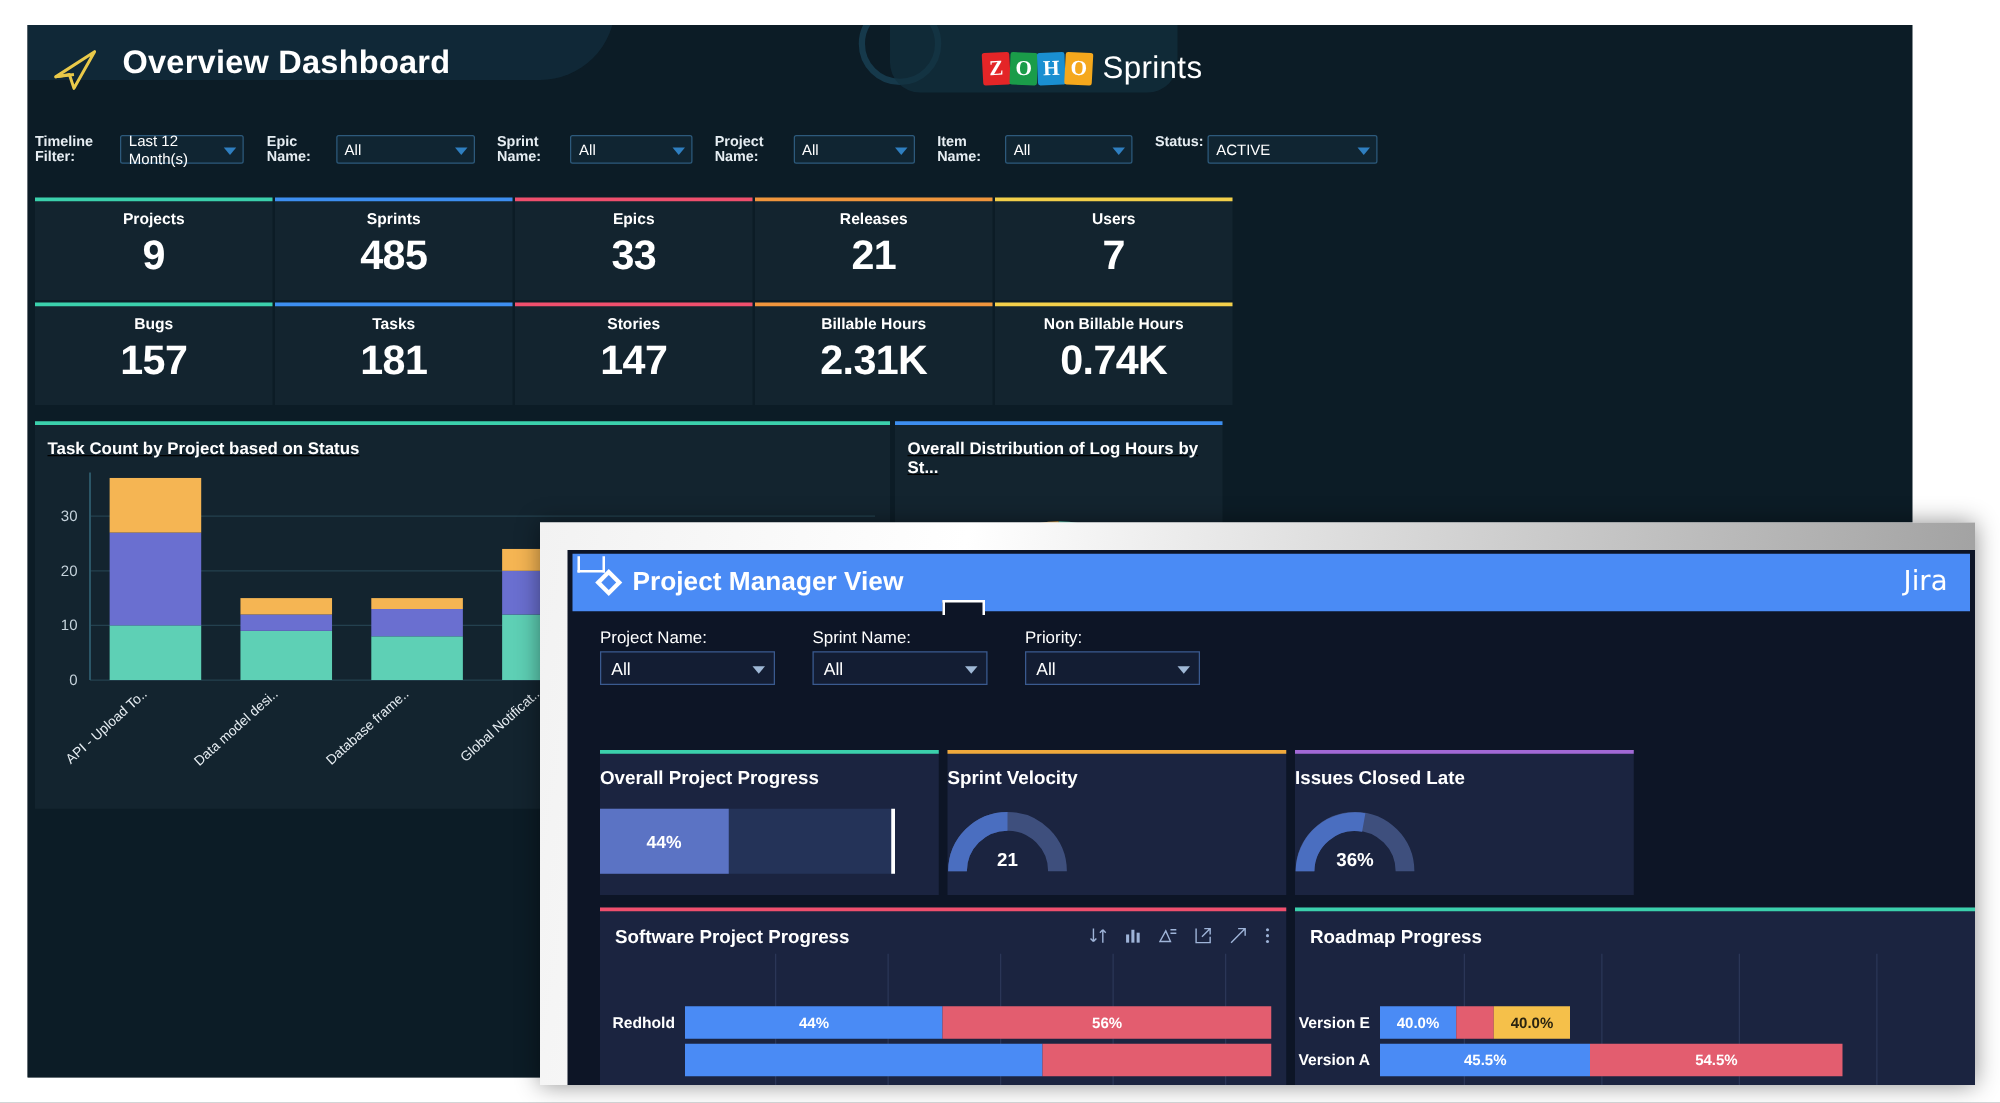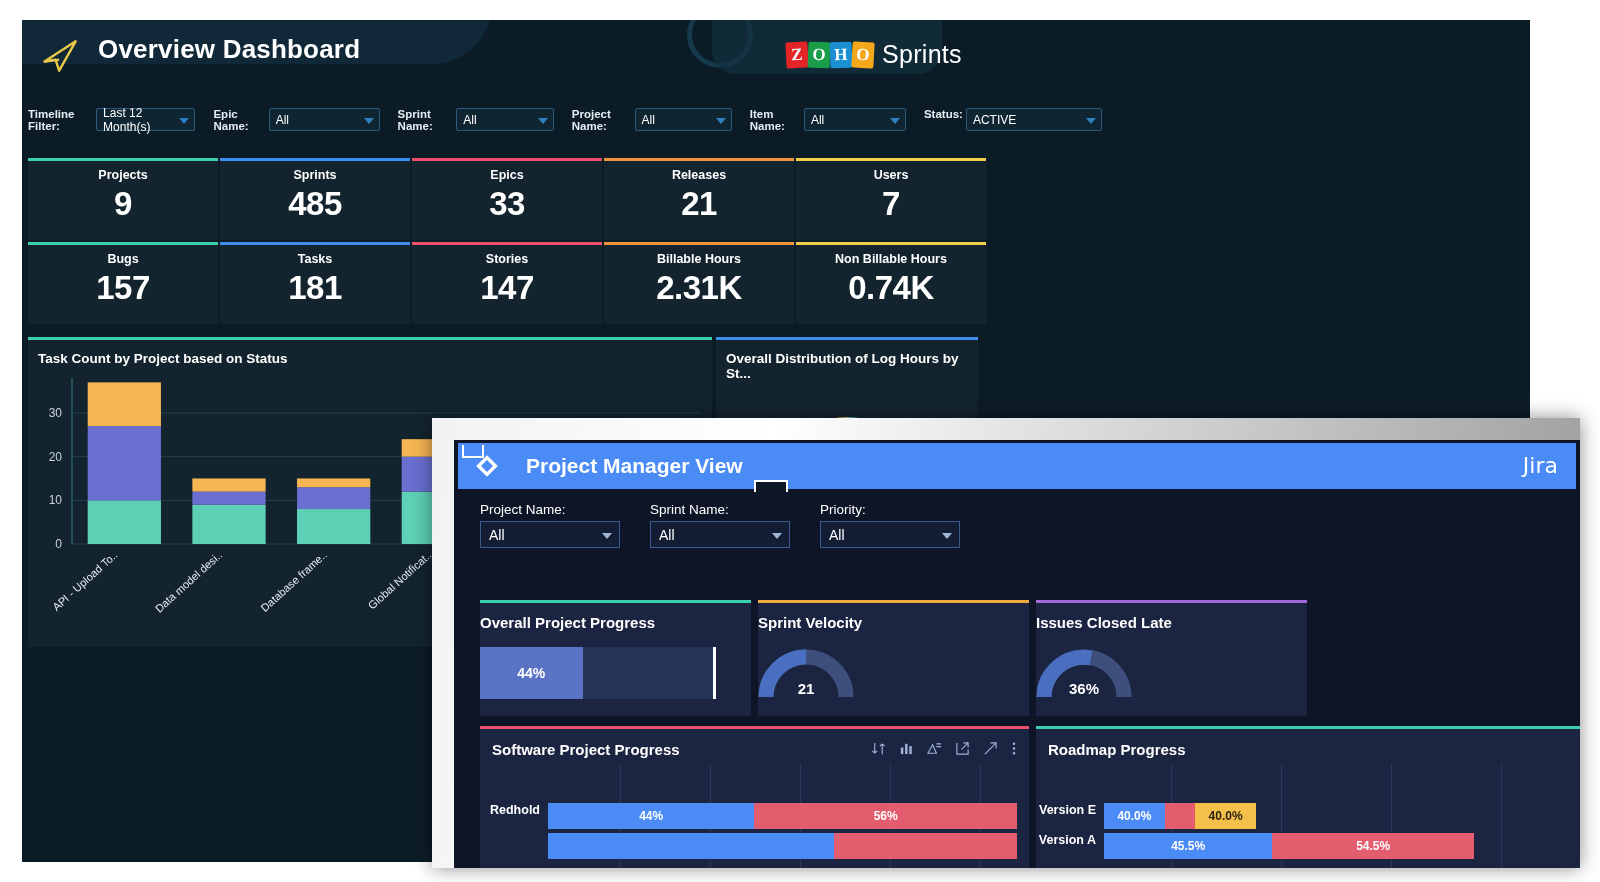"Task Count by Project based" .chart-card { text-decoration: none -> underline }
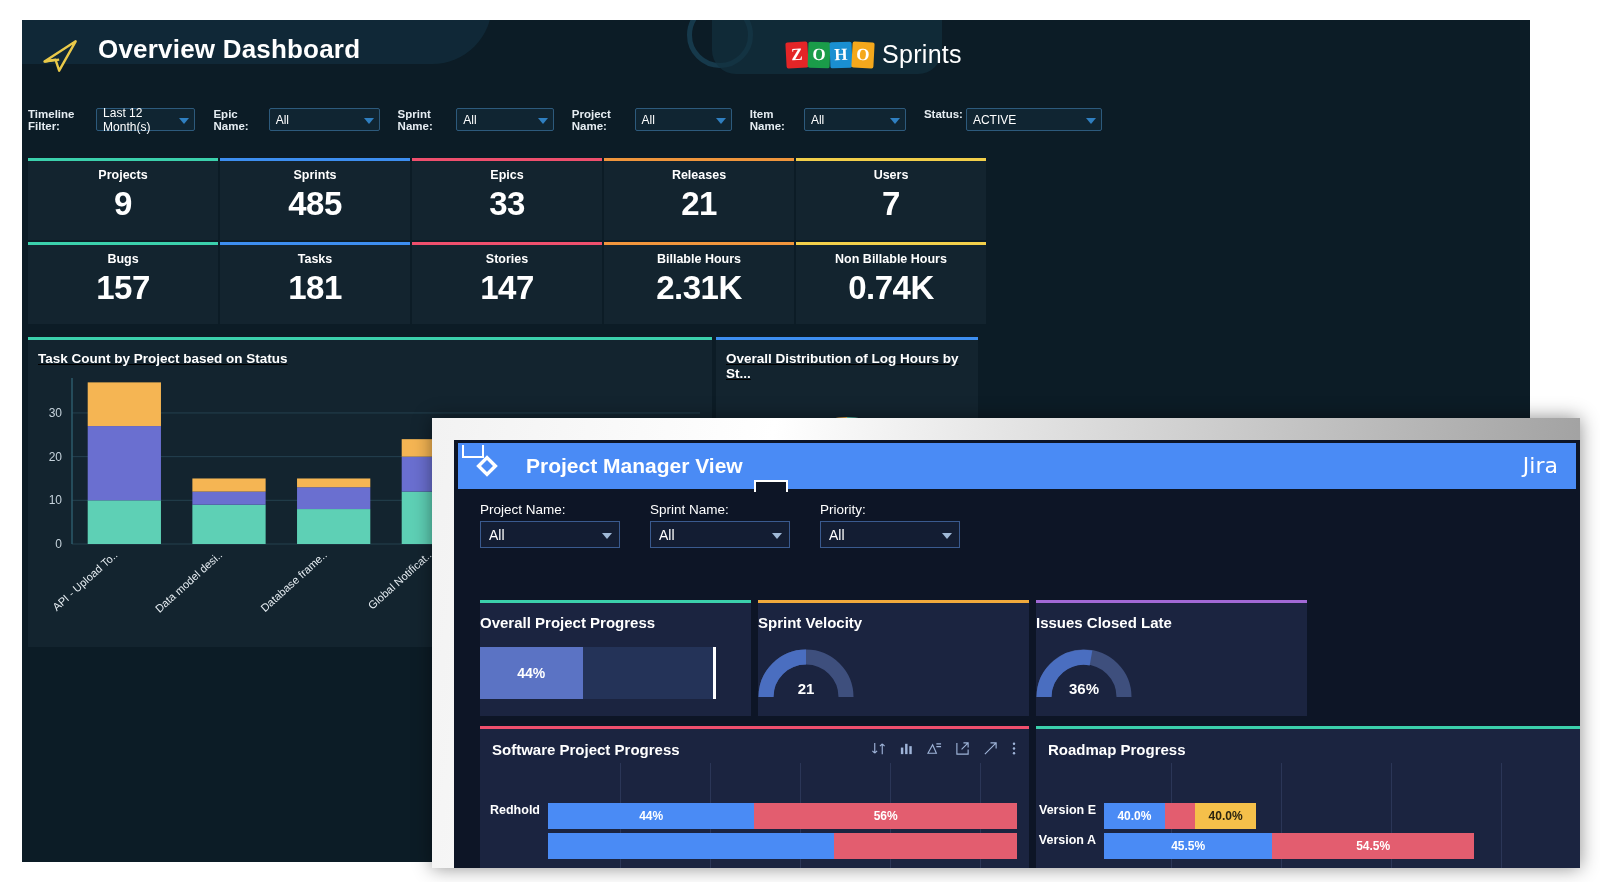"Project Manager View" .jira-title { margin-left: 26px -> 6px }
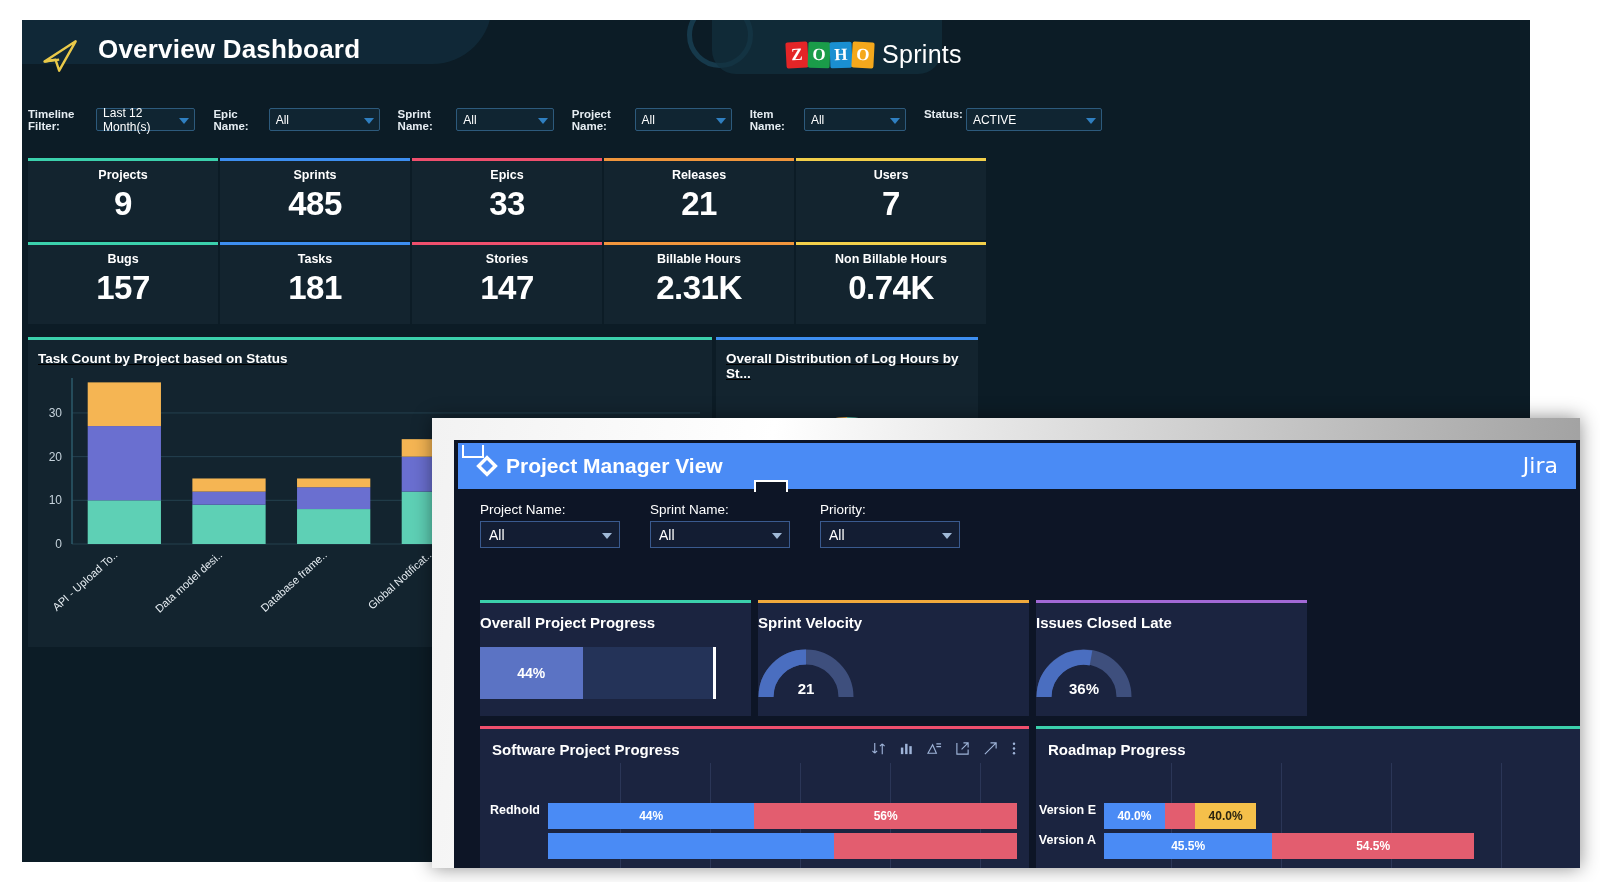"Redhold" .hbar-row { align-items: none -> center }
